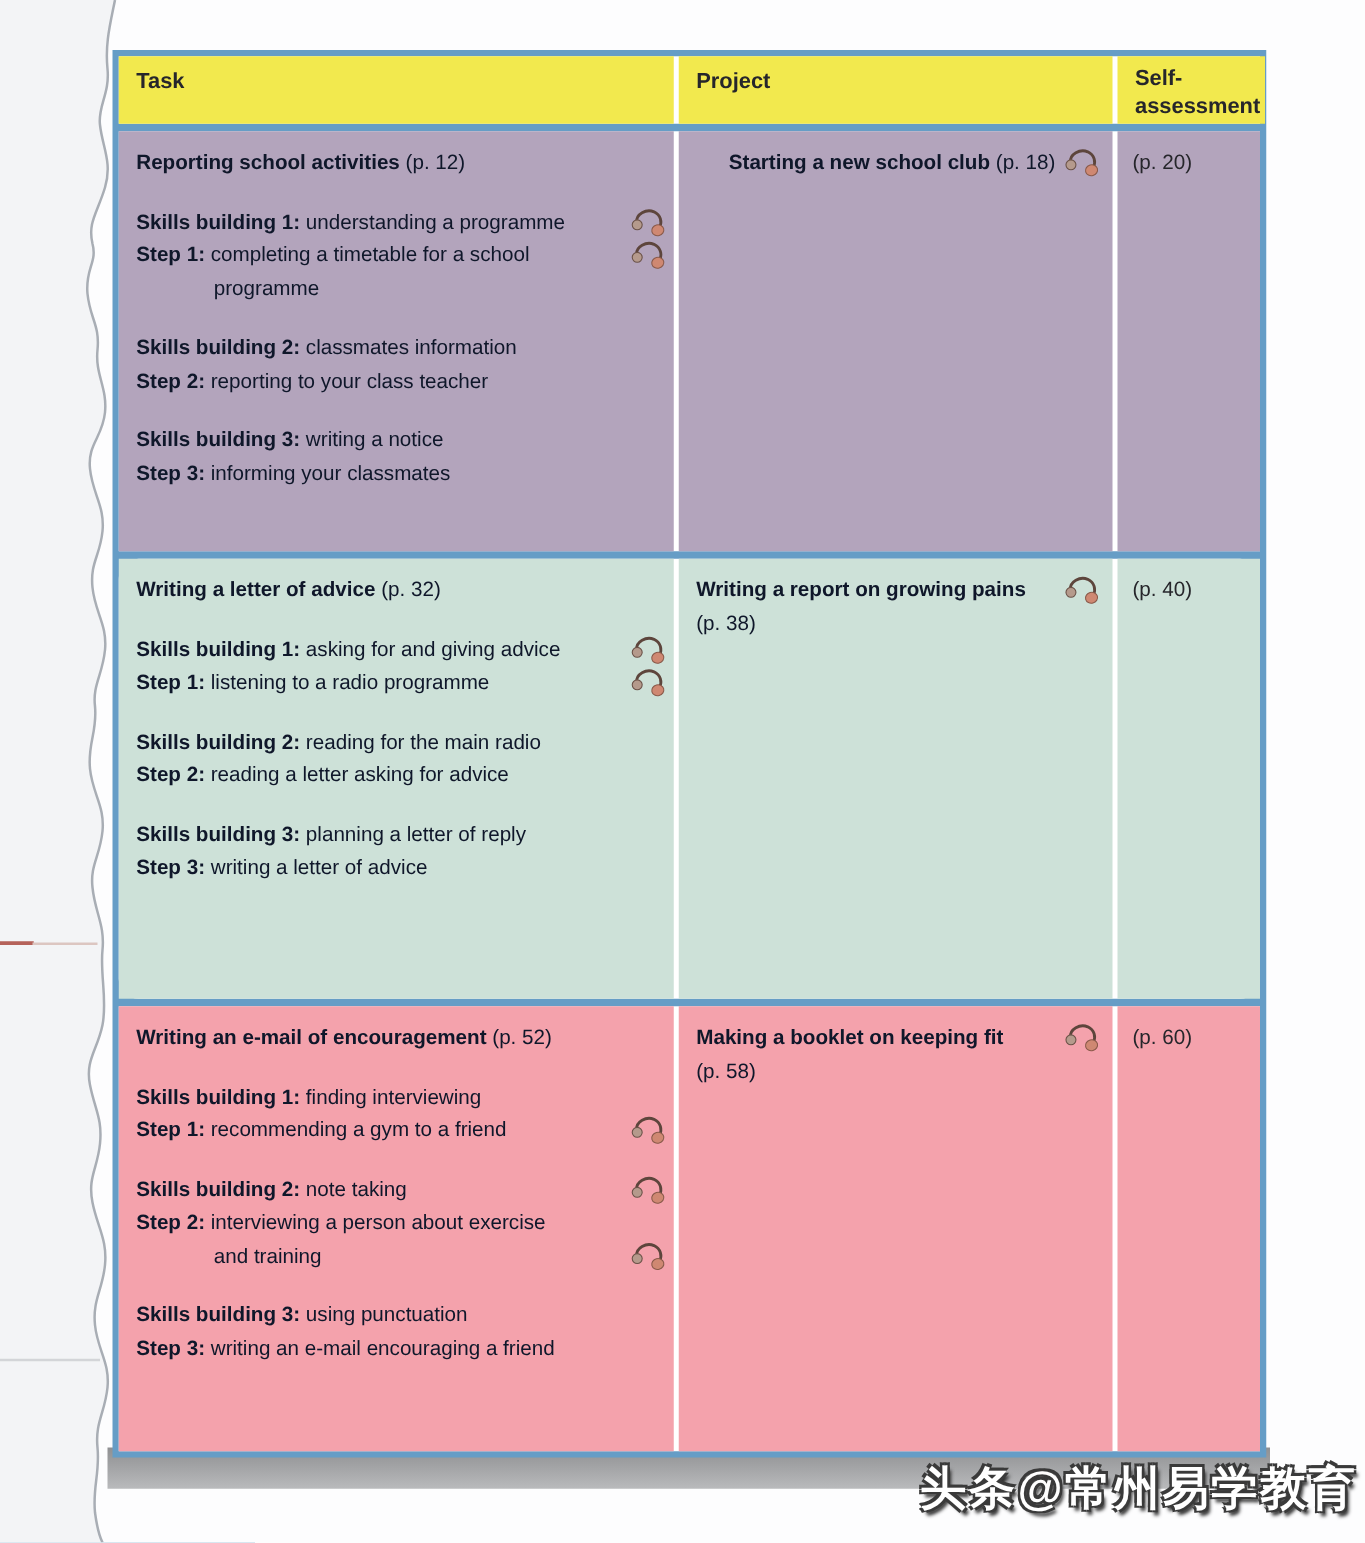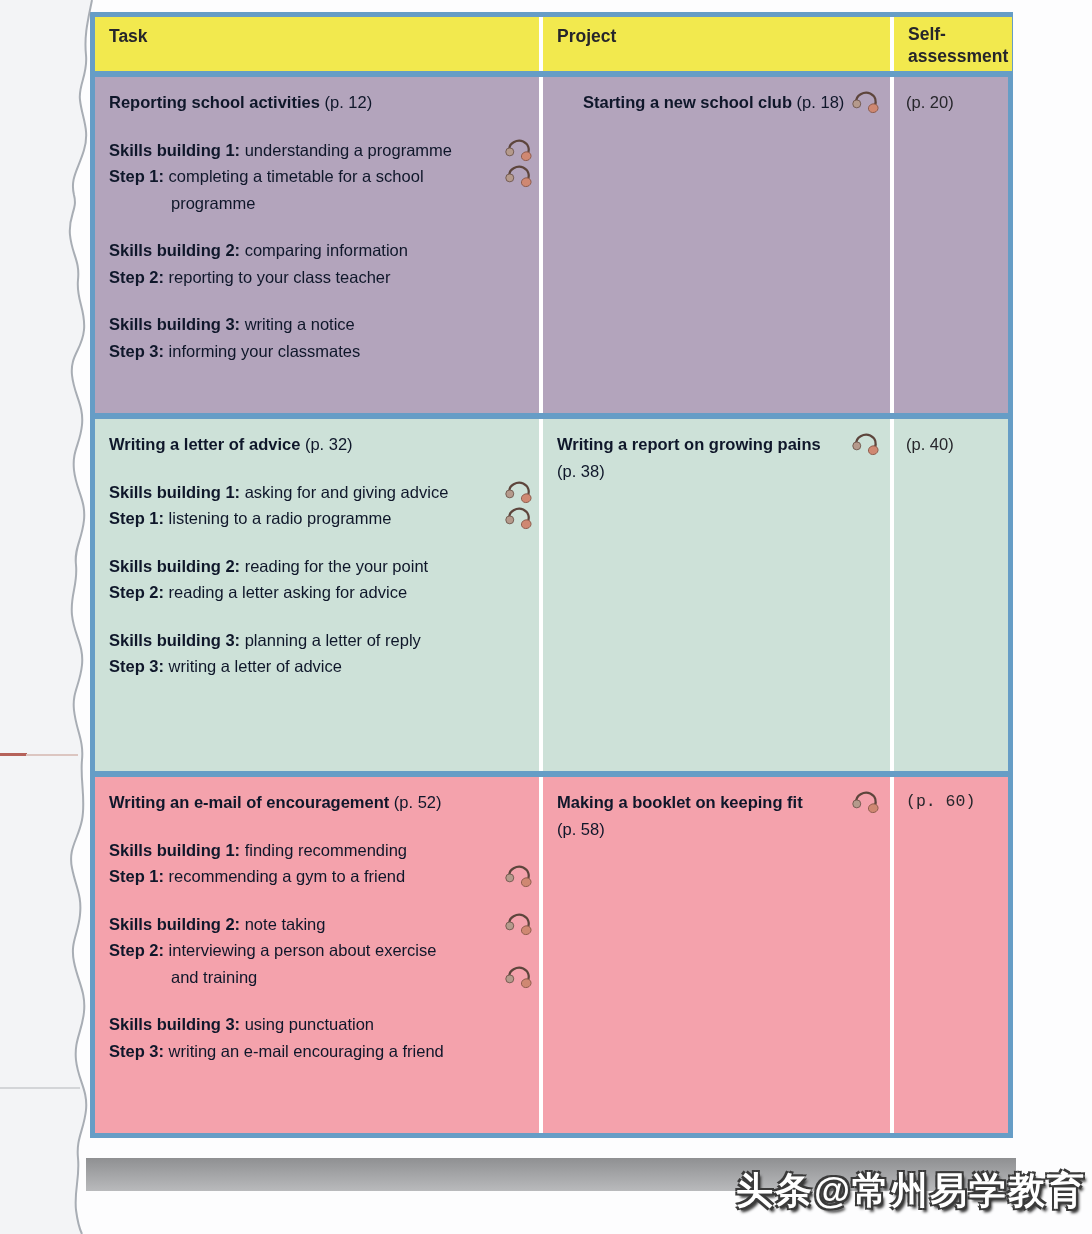"Task" .ctable { top: 12px -> 40px }
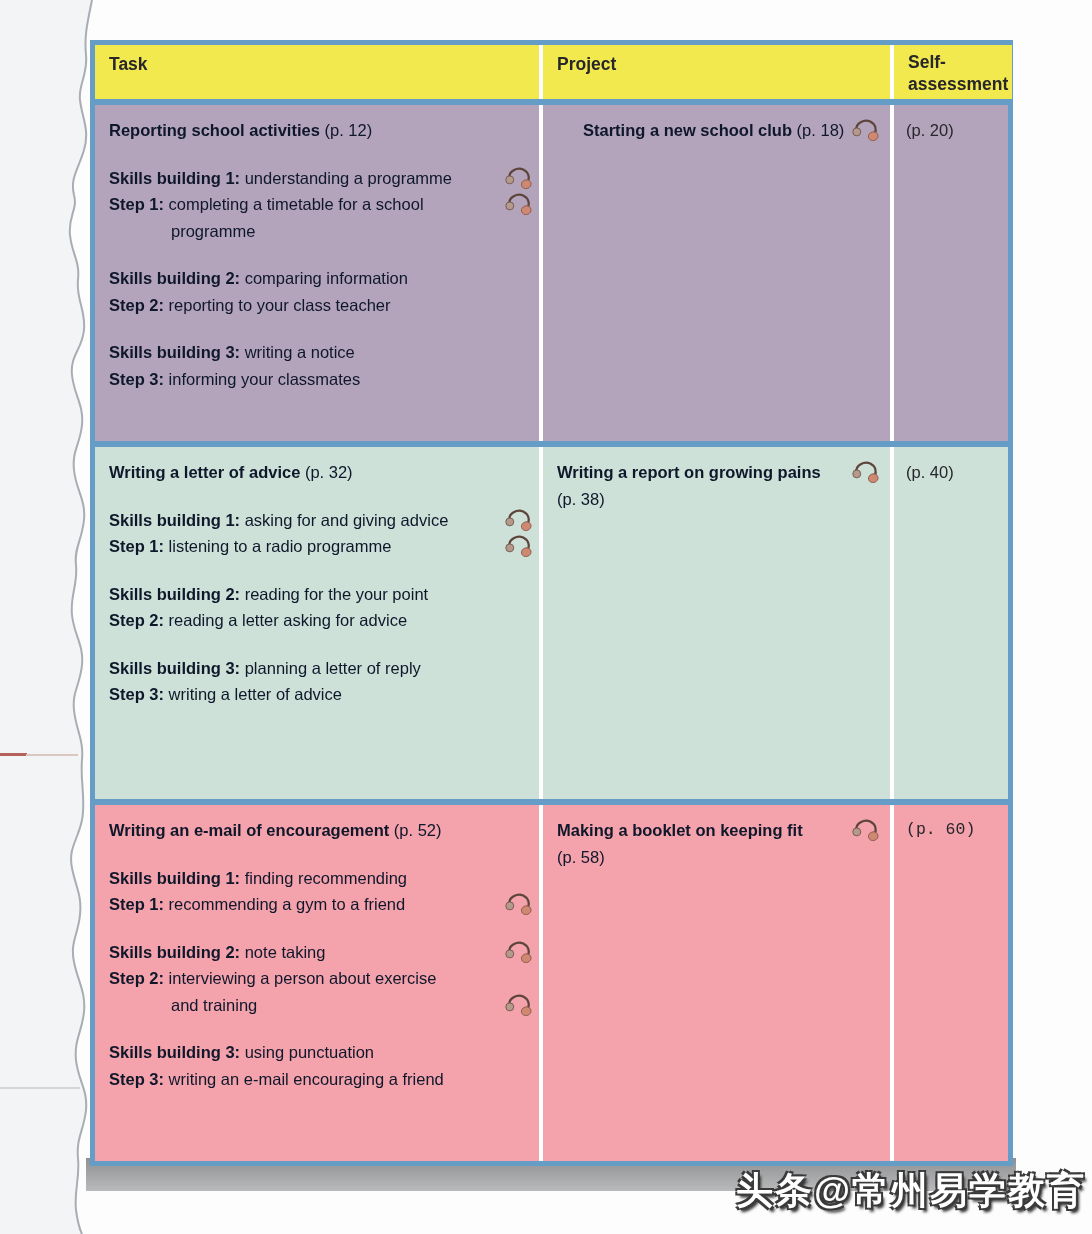"comparing information" span { text: comparing -> classmates }
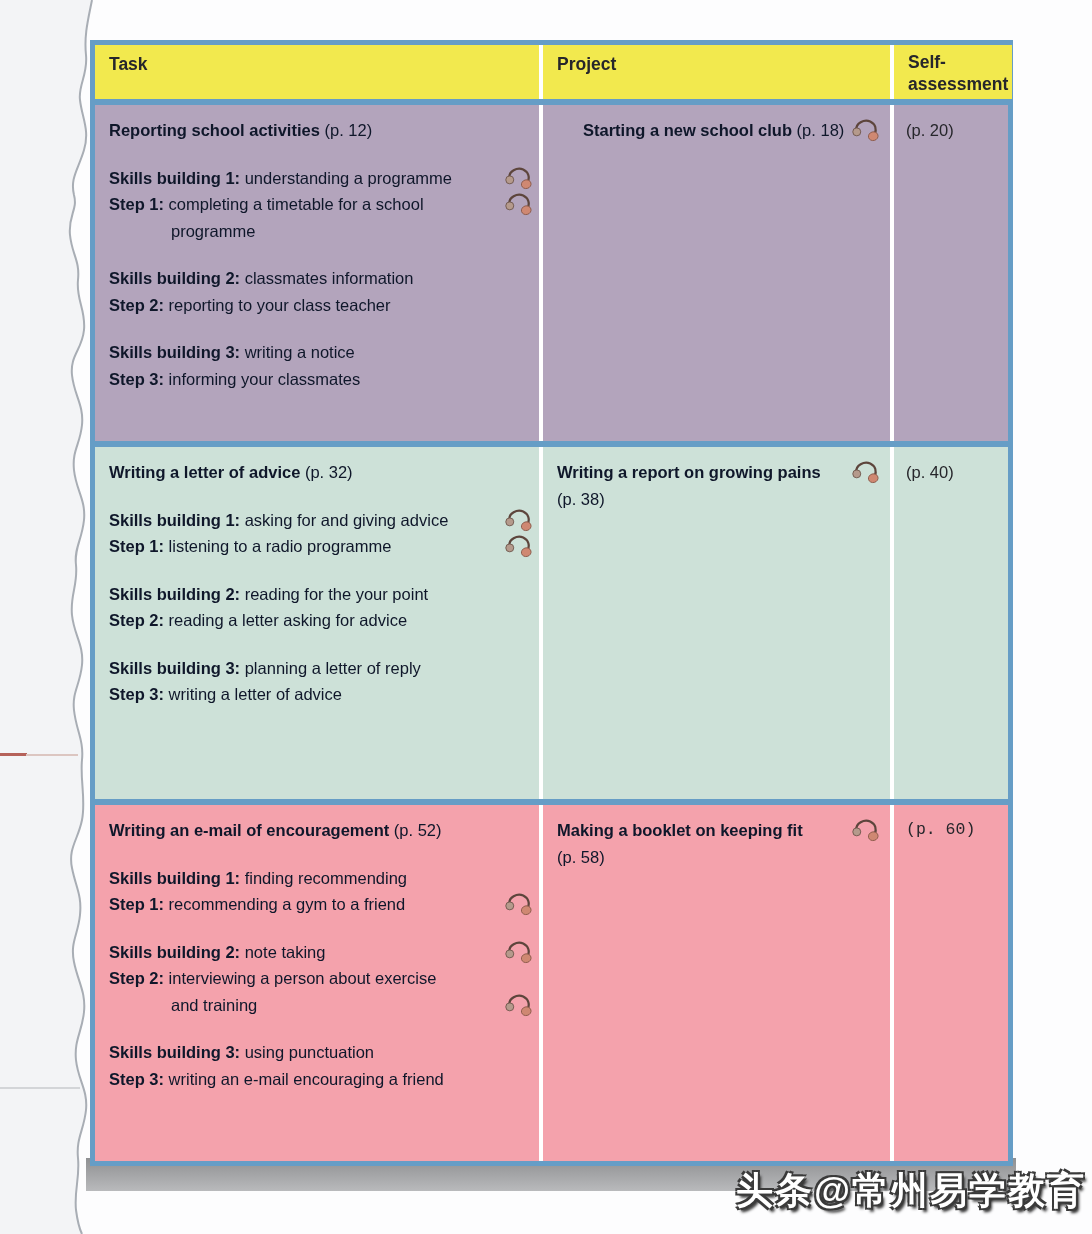"reading for the your point" span { text: your point -> main radio }
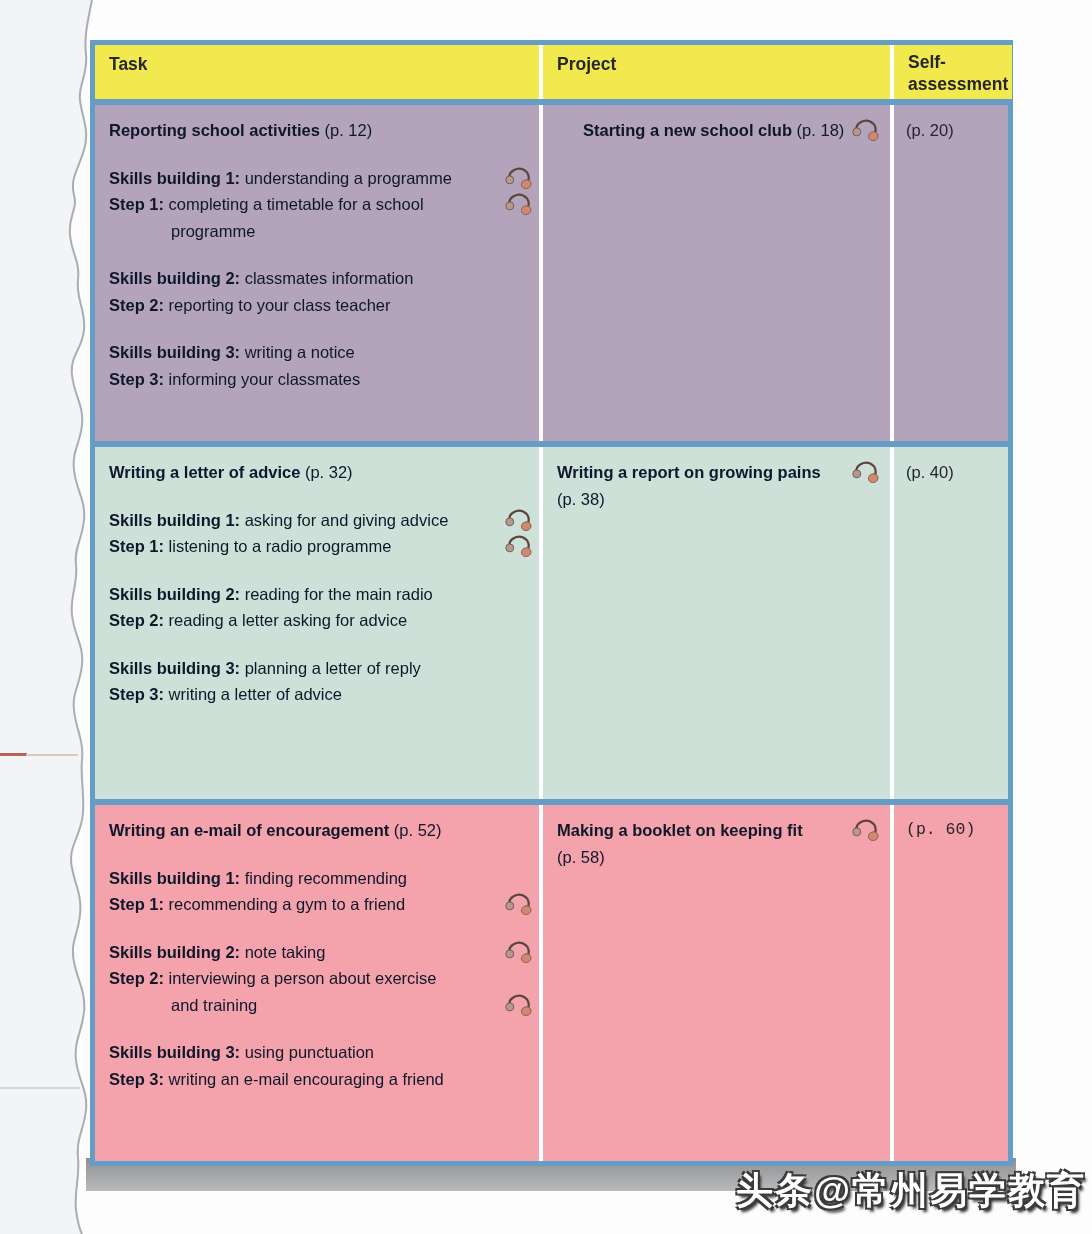"(p. 60)" div.cell { font-family: Liberation Mono, monospace -> none }
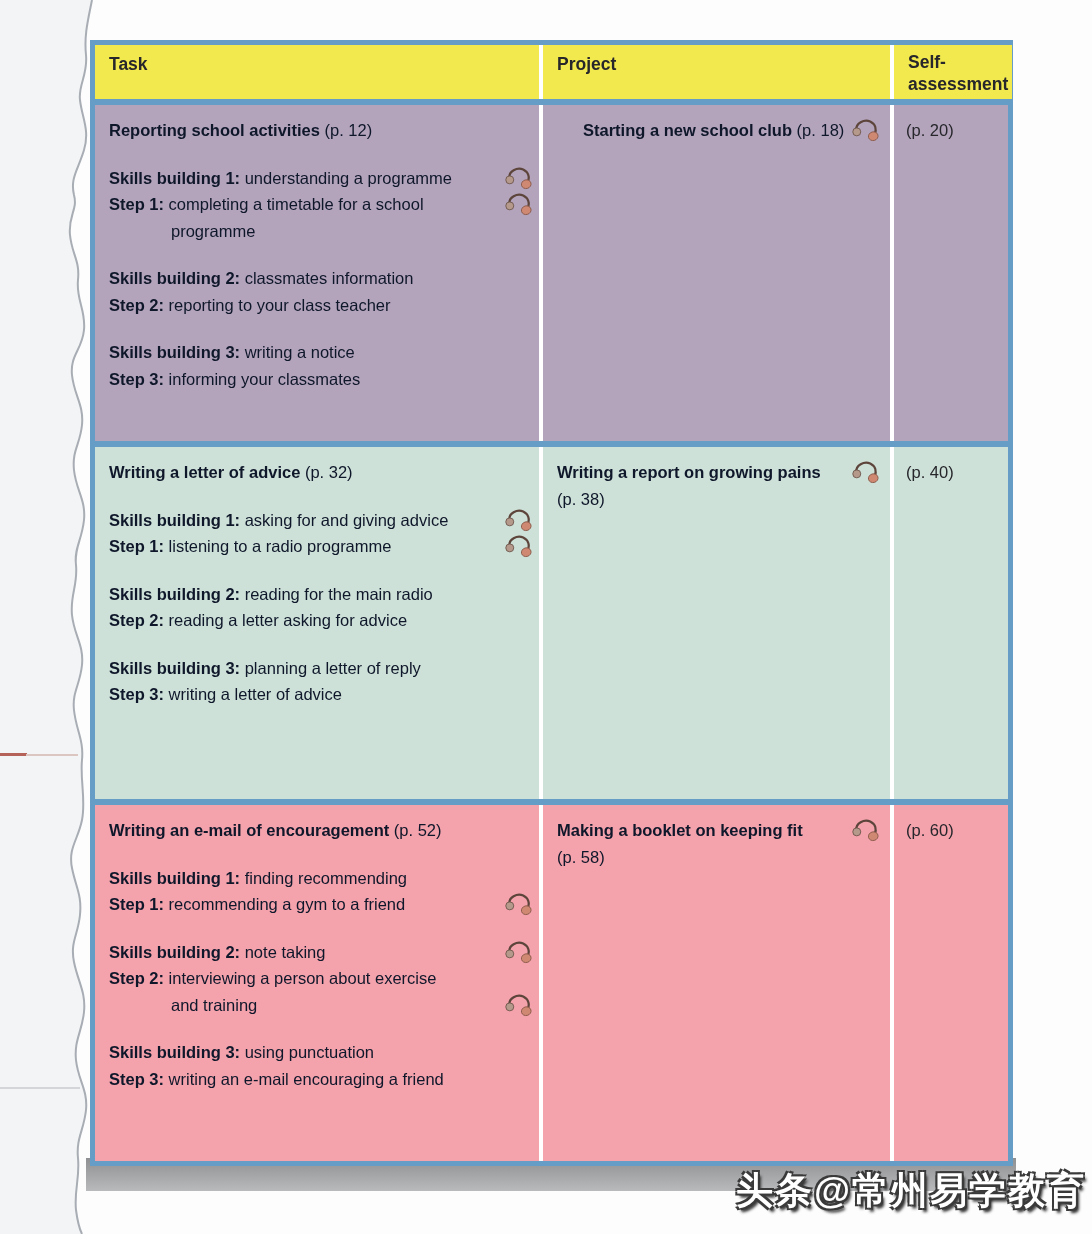"finding recommending" span { text: recommending -> interviewing }
